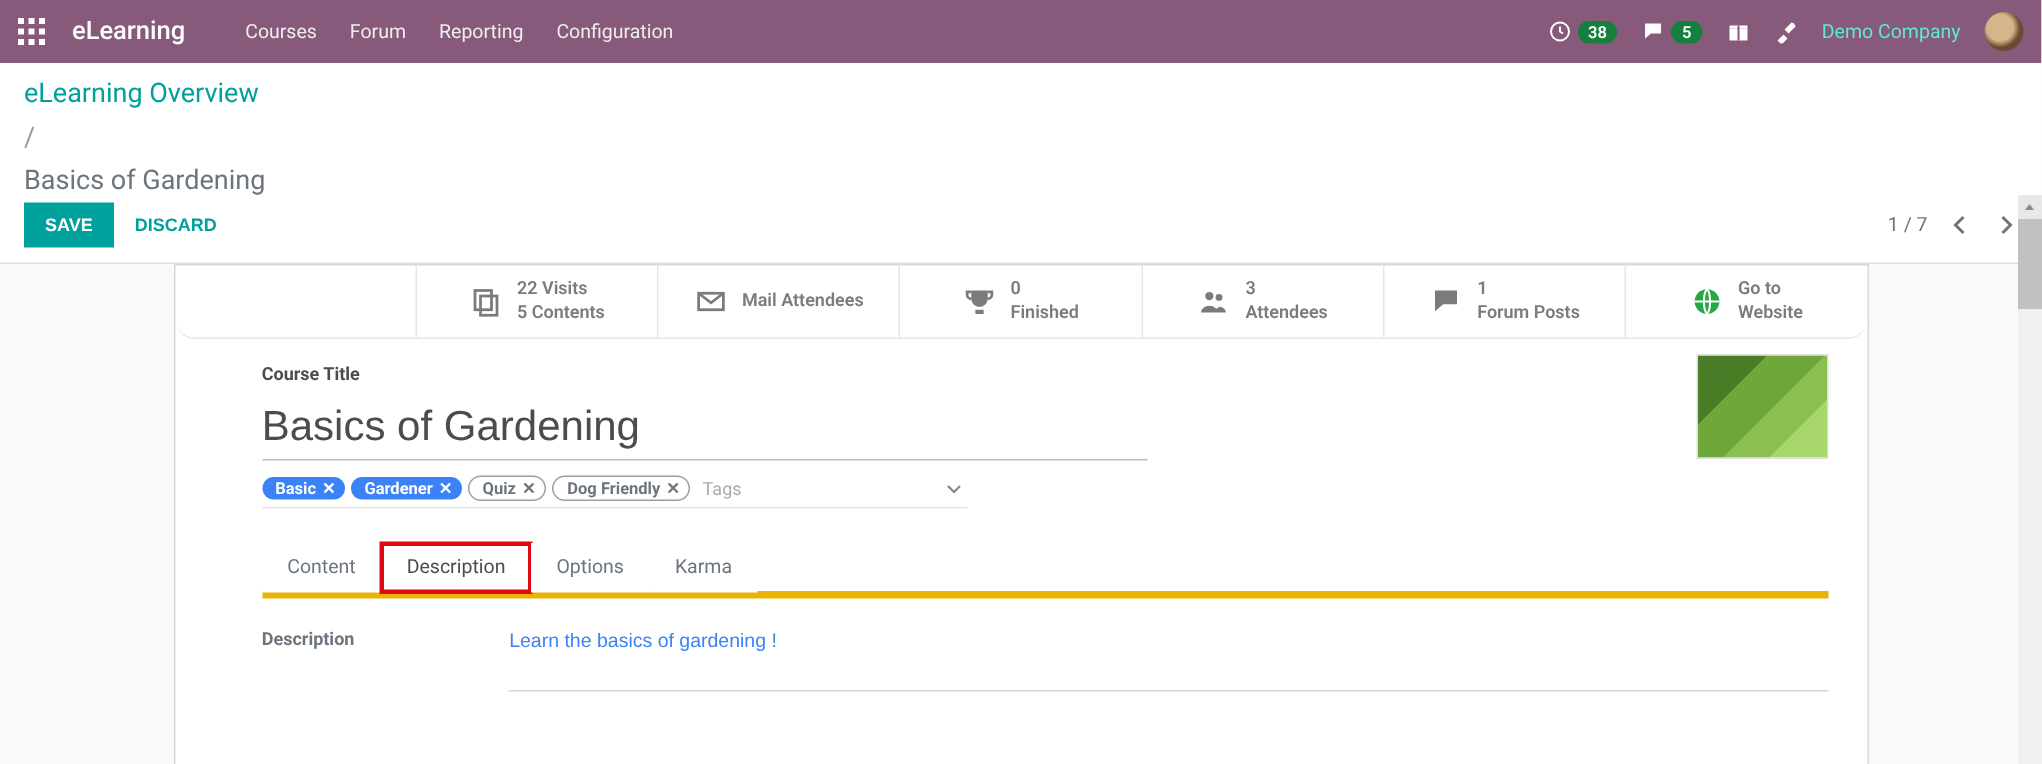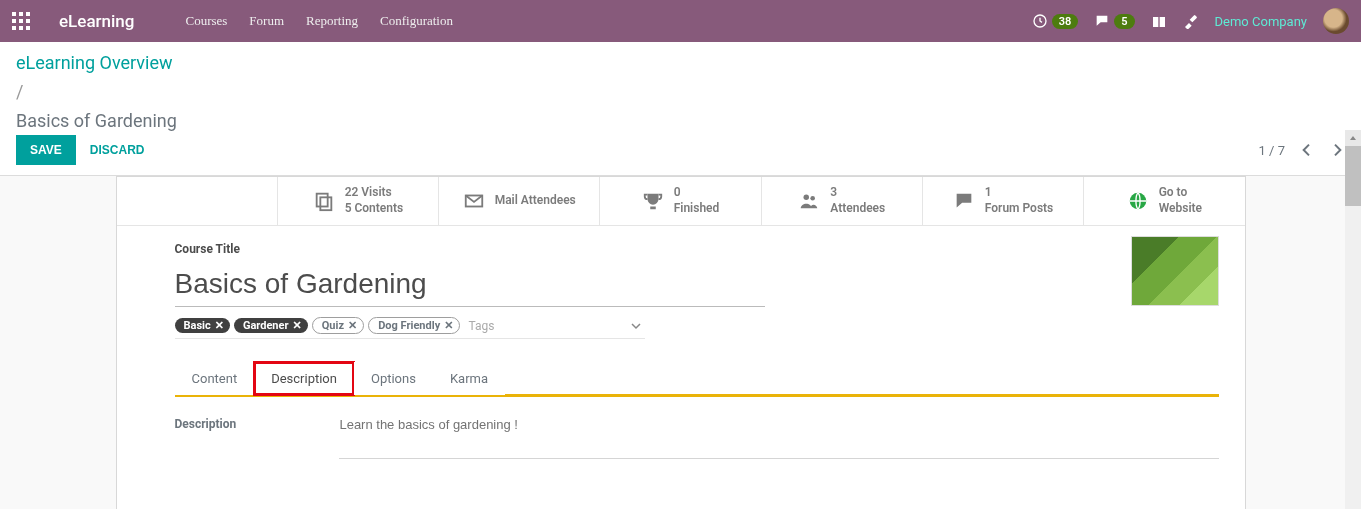"eLearning" .topbar { gap: 11px -> none }
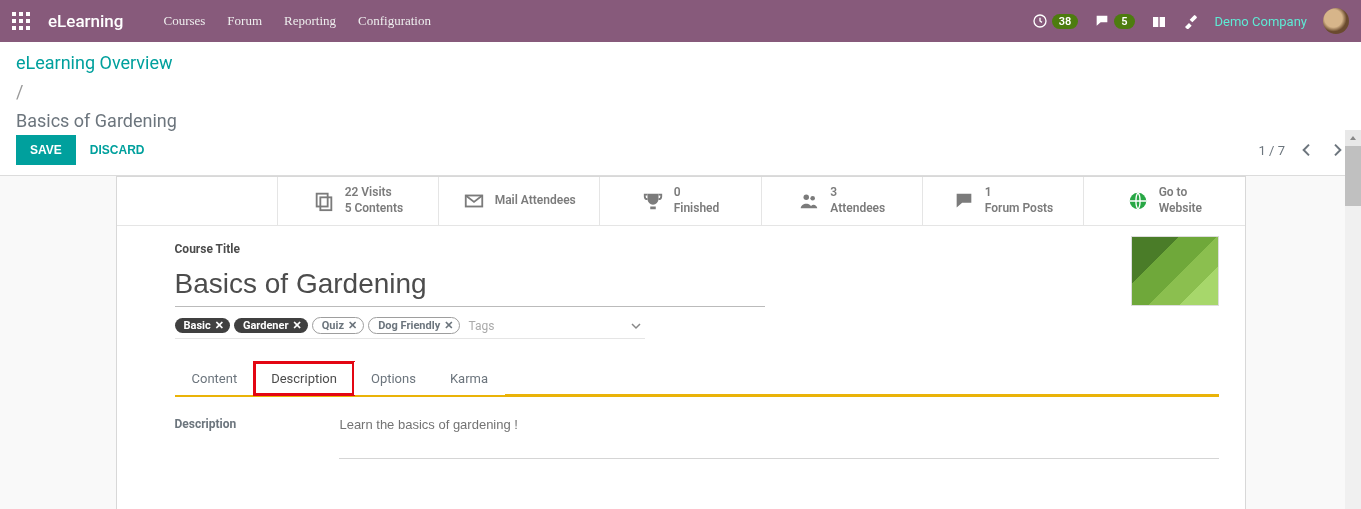"Courses" .top-menu { font-family: Liberation Serif, serif -> none }
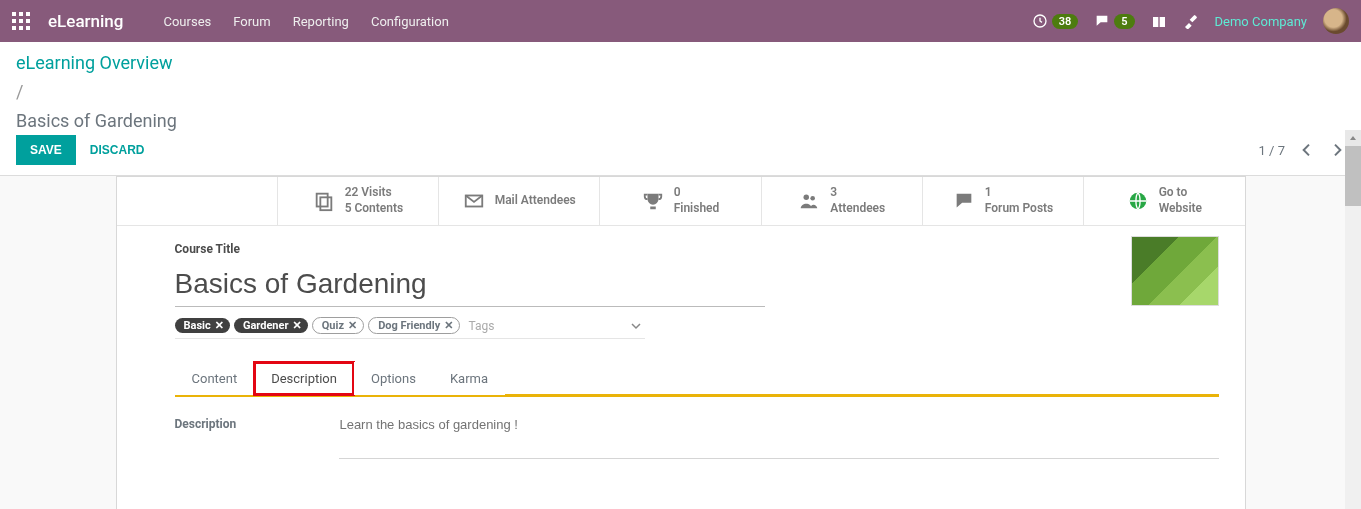"38" .badge { background: #4d7c0f -> #15803d }
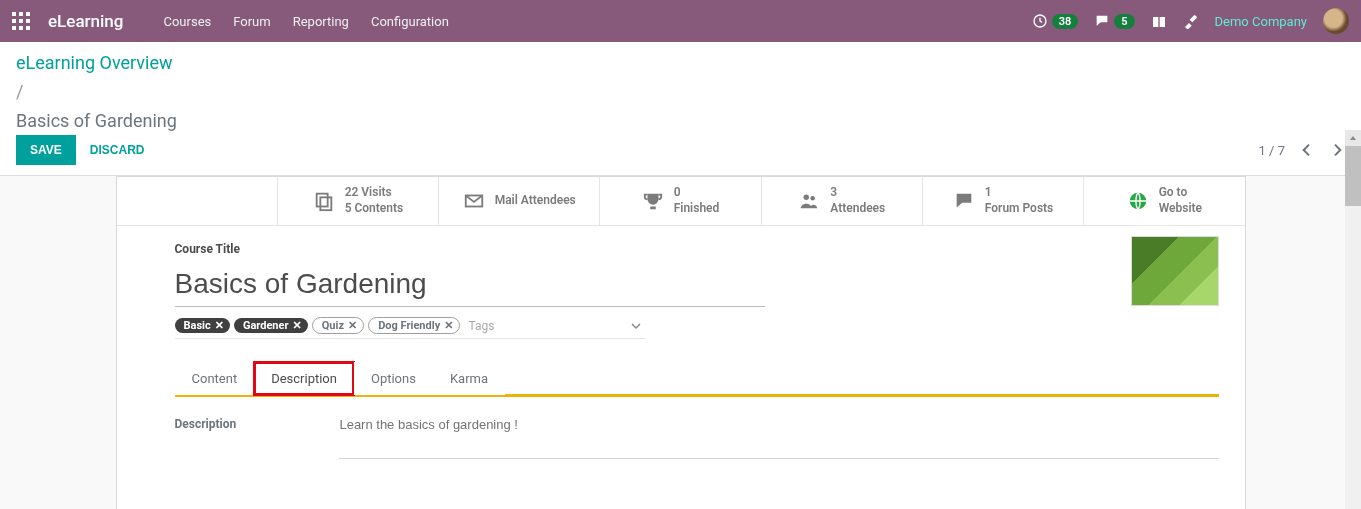"22 Visits" .stat-row { border-radius: none -> 13px }
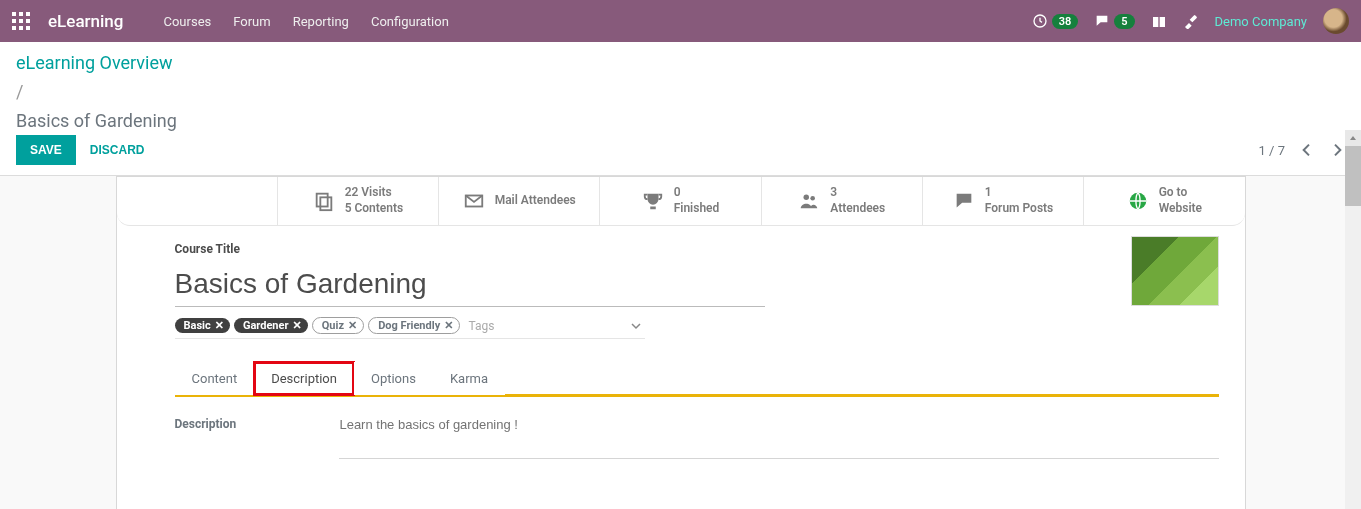"Basic" .tag.green { background: #404040 -> #3b82f6 }
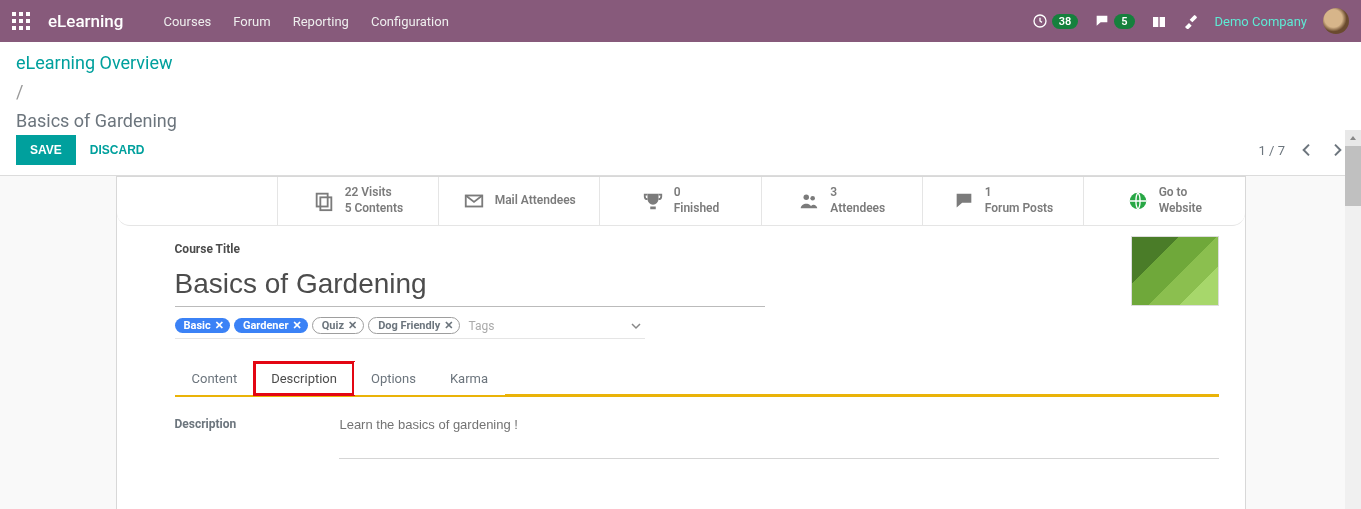"Content" .tabs { border-bottom: 3px solid #eab308 -> 5px solid #eab308 }
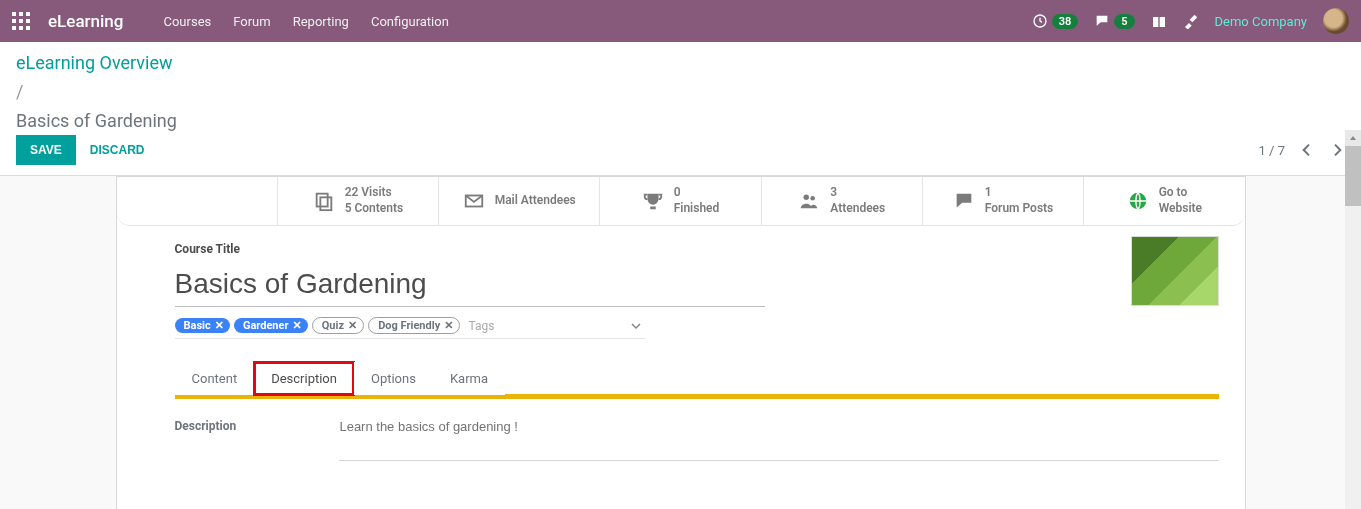"Learn the basics of gardening" .desc-input { color: #737373 -> #3b82f6 }
